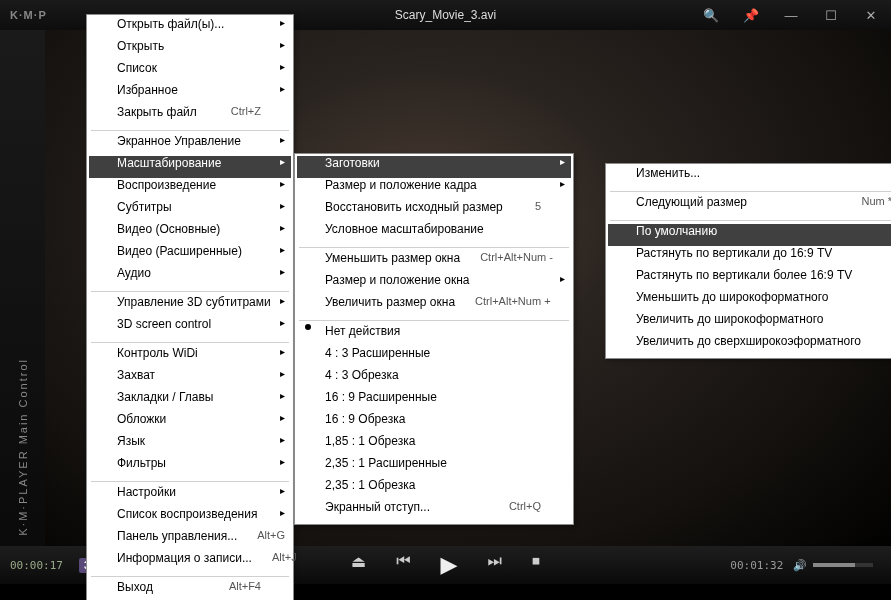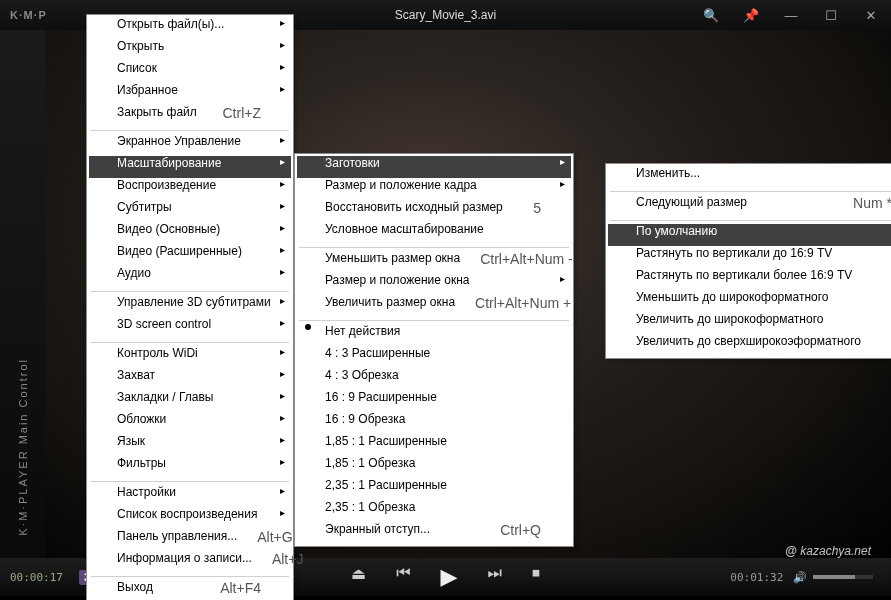"Ctrl+Z" .ctx-item .shortcut { font-size: 14px -> 11px }
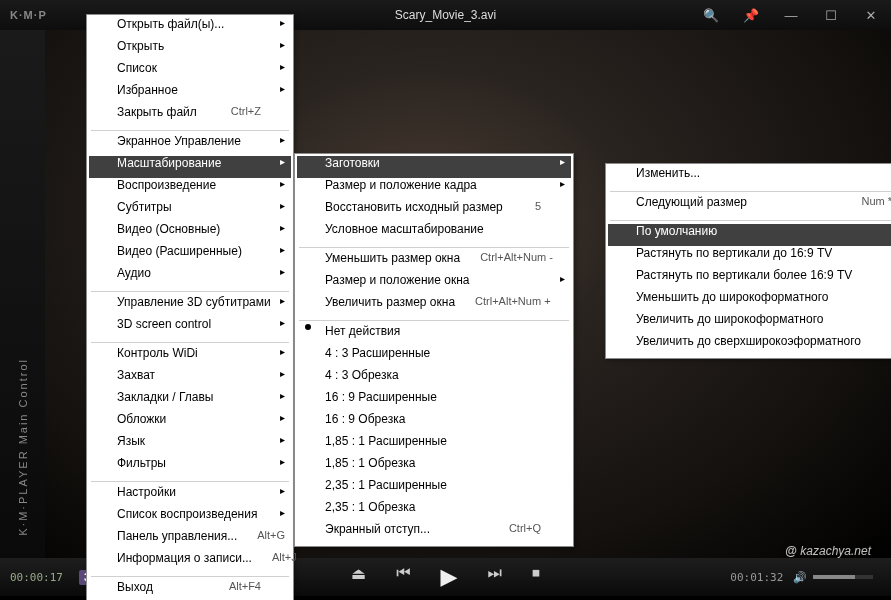"1,85 : 1 Расширенные" div.ctx-item { html: <div> <span>1,85 : 1 Расширенные</span> </div> -> none }
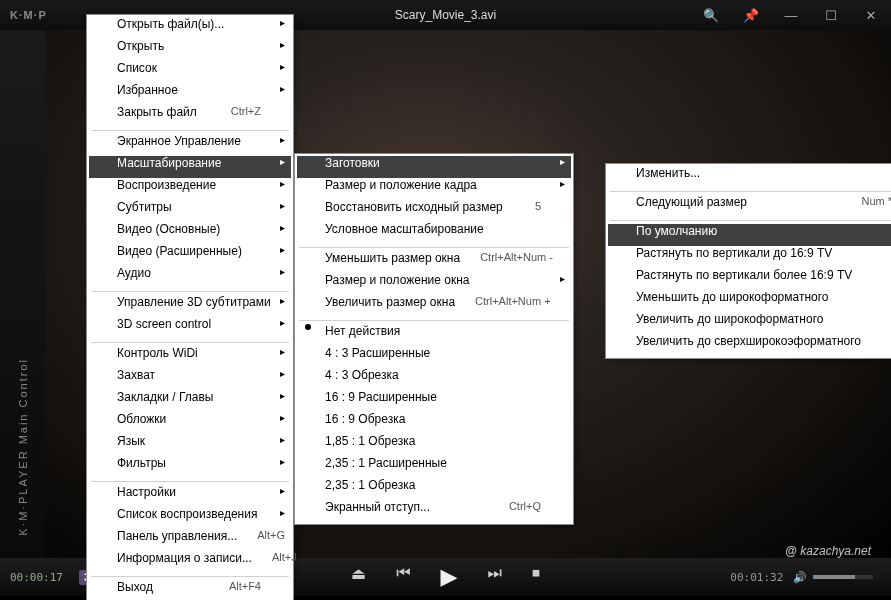"00:00:17" .bottombar { bottom: 4px -> 16px }
